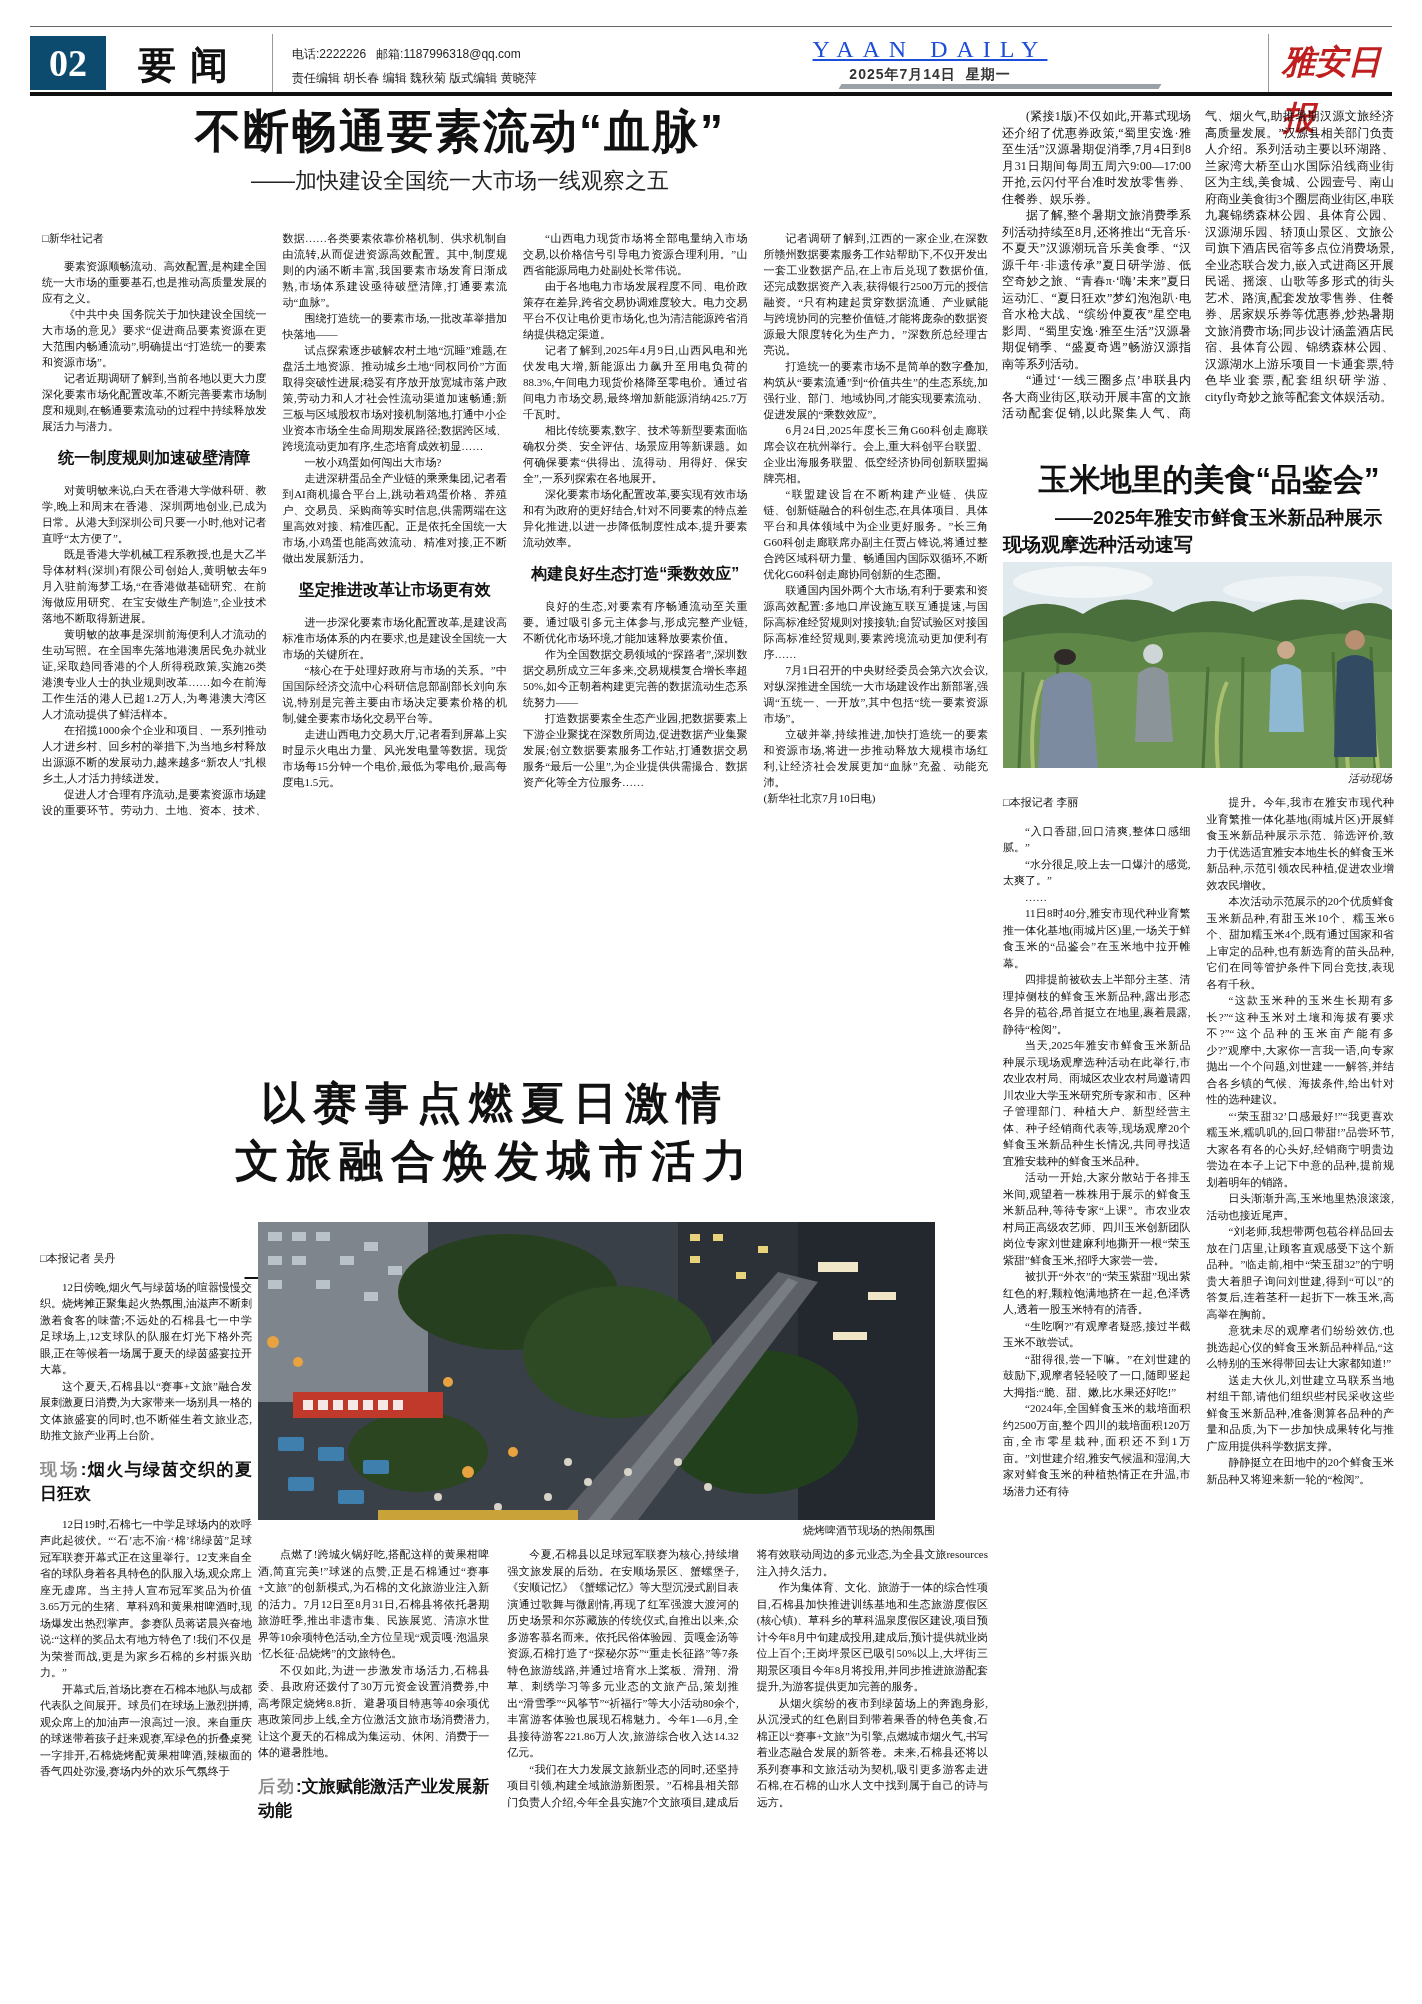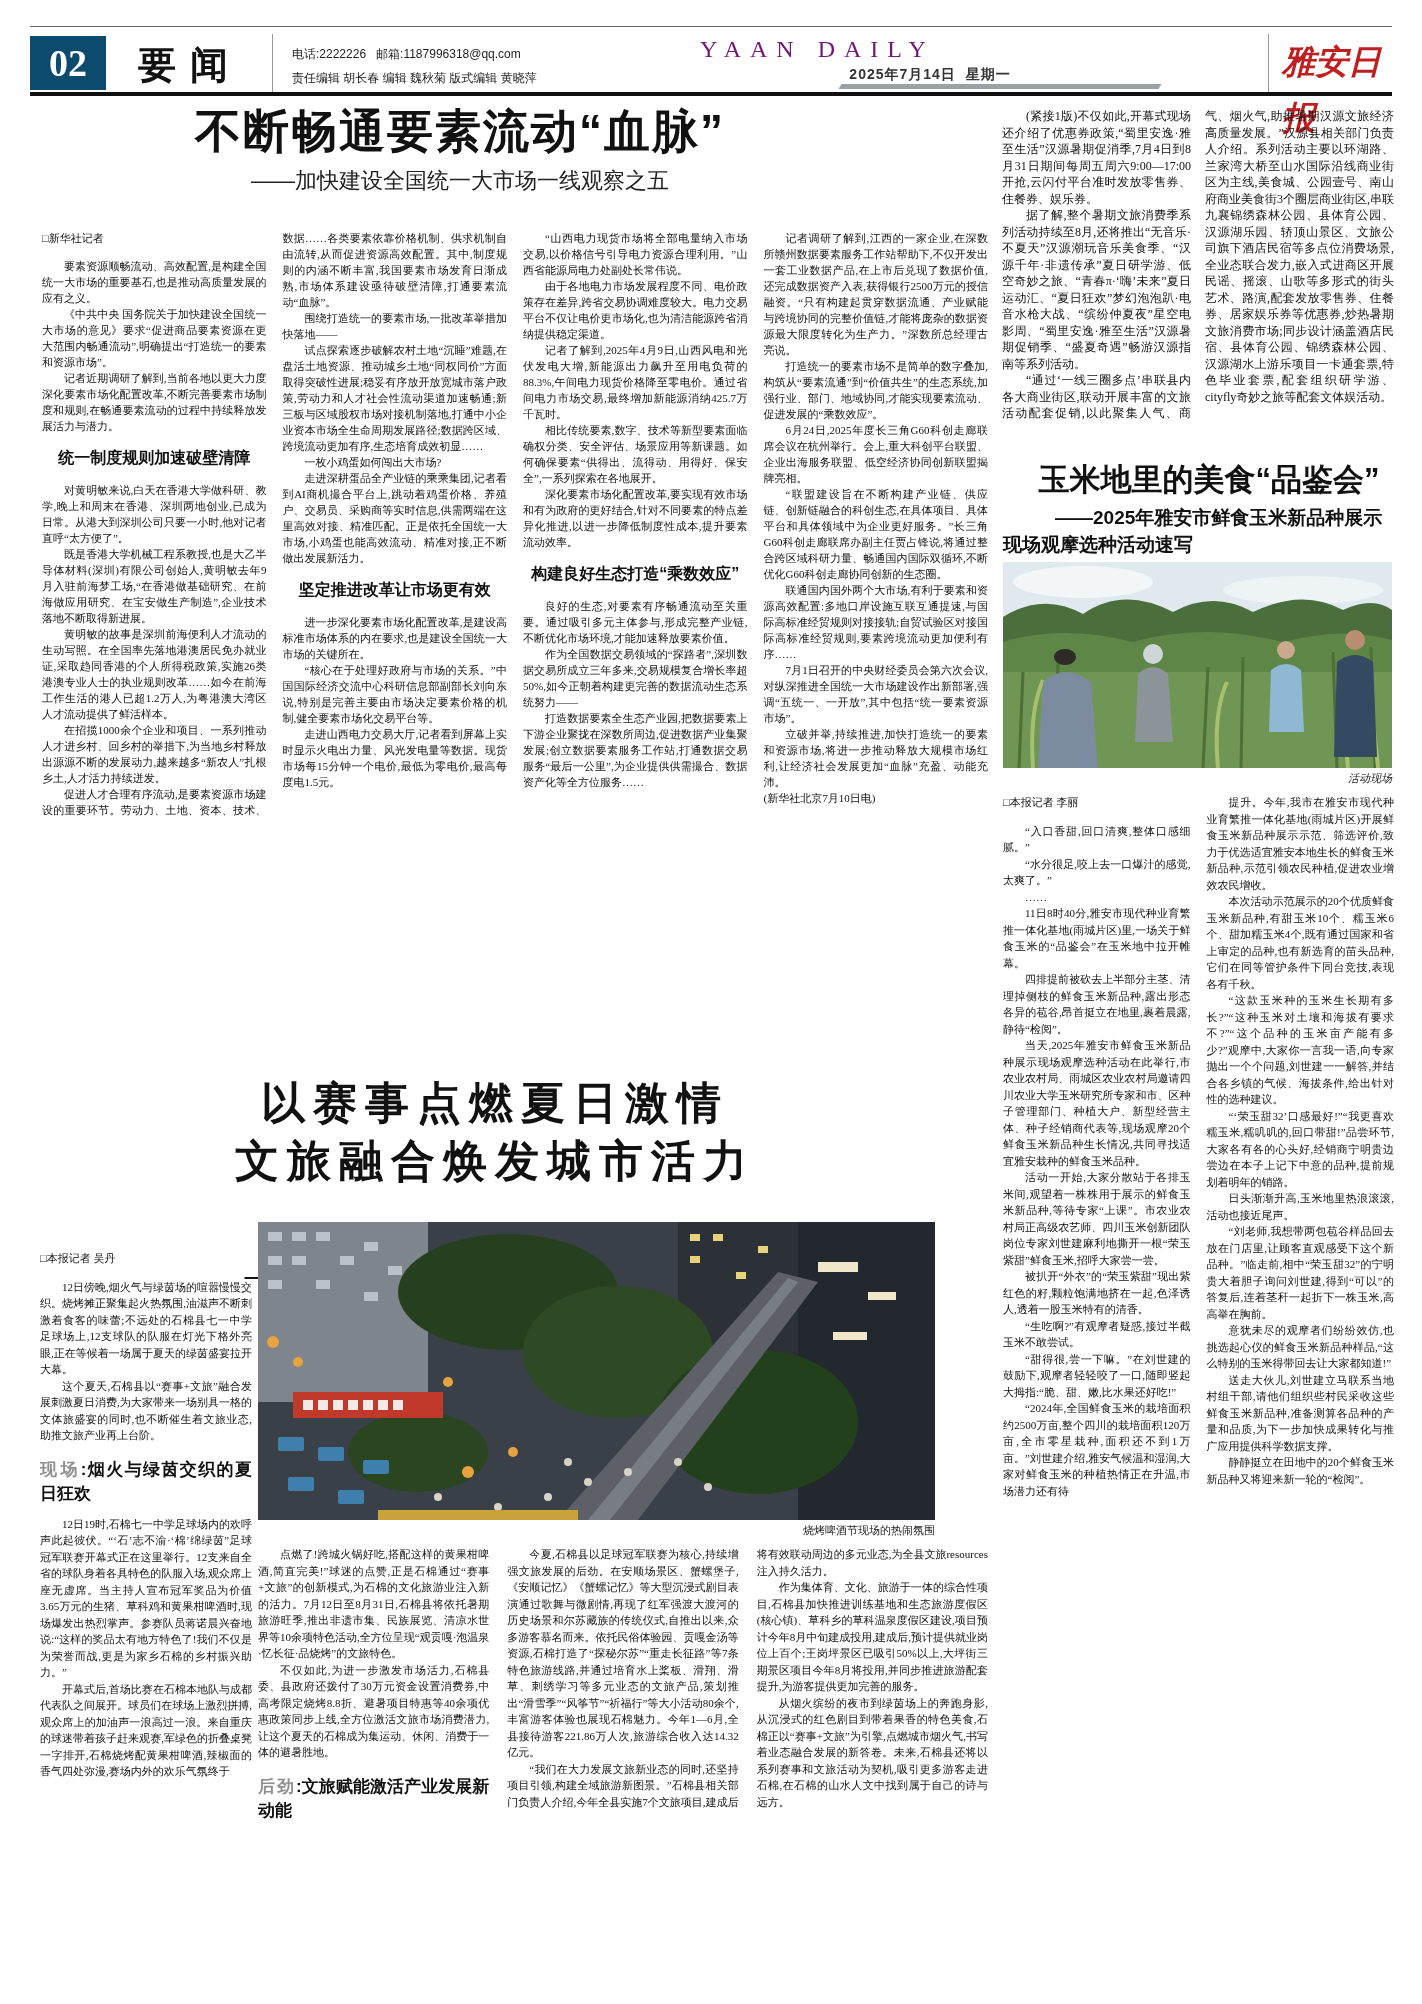"YAAN DAILY" .daily-en { color: #701a75 -> #1d4ed8; text-align: left -> center; text-decoration: none -> underline }
